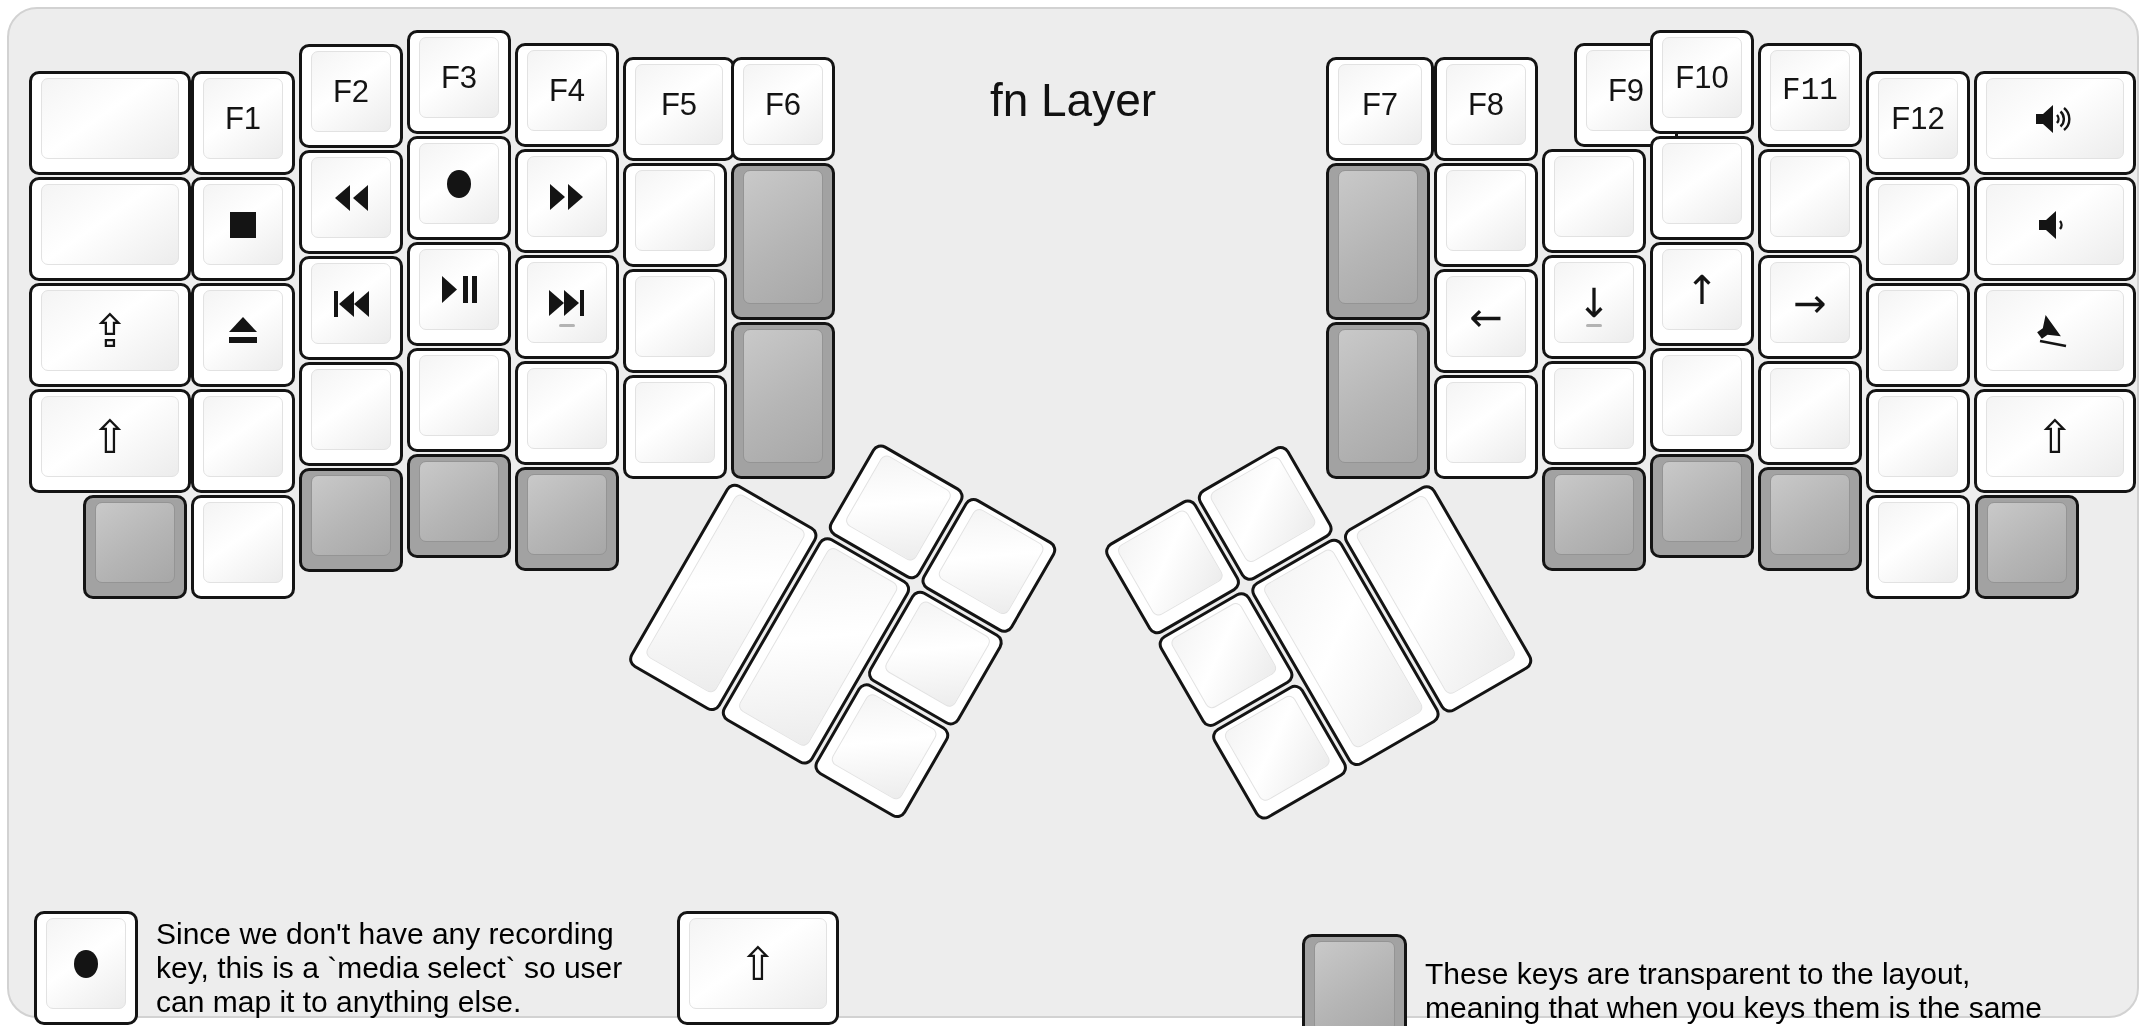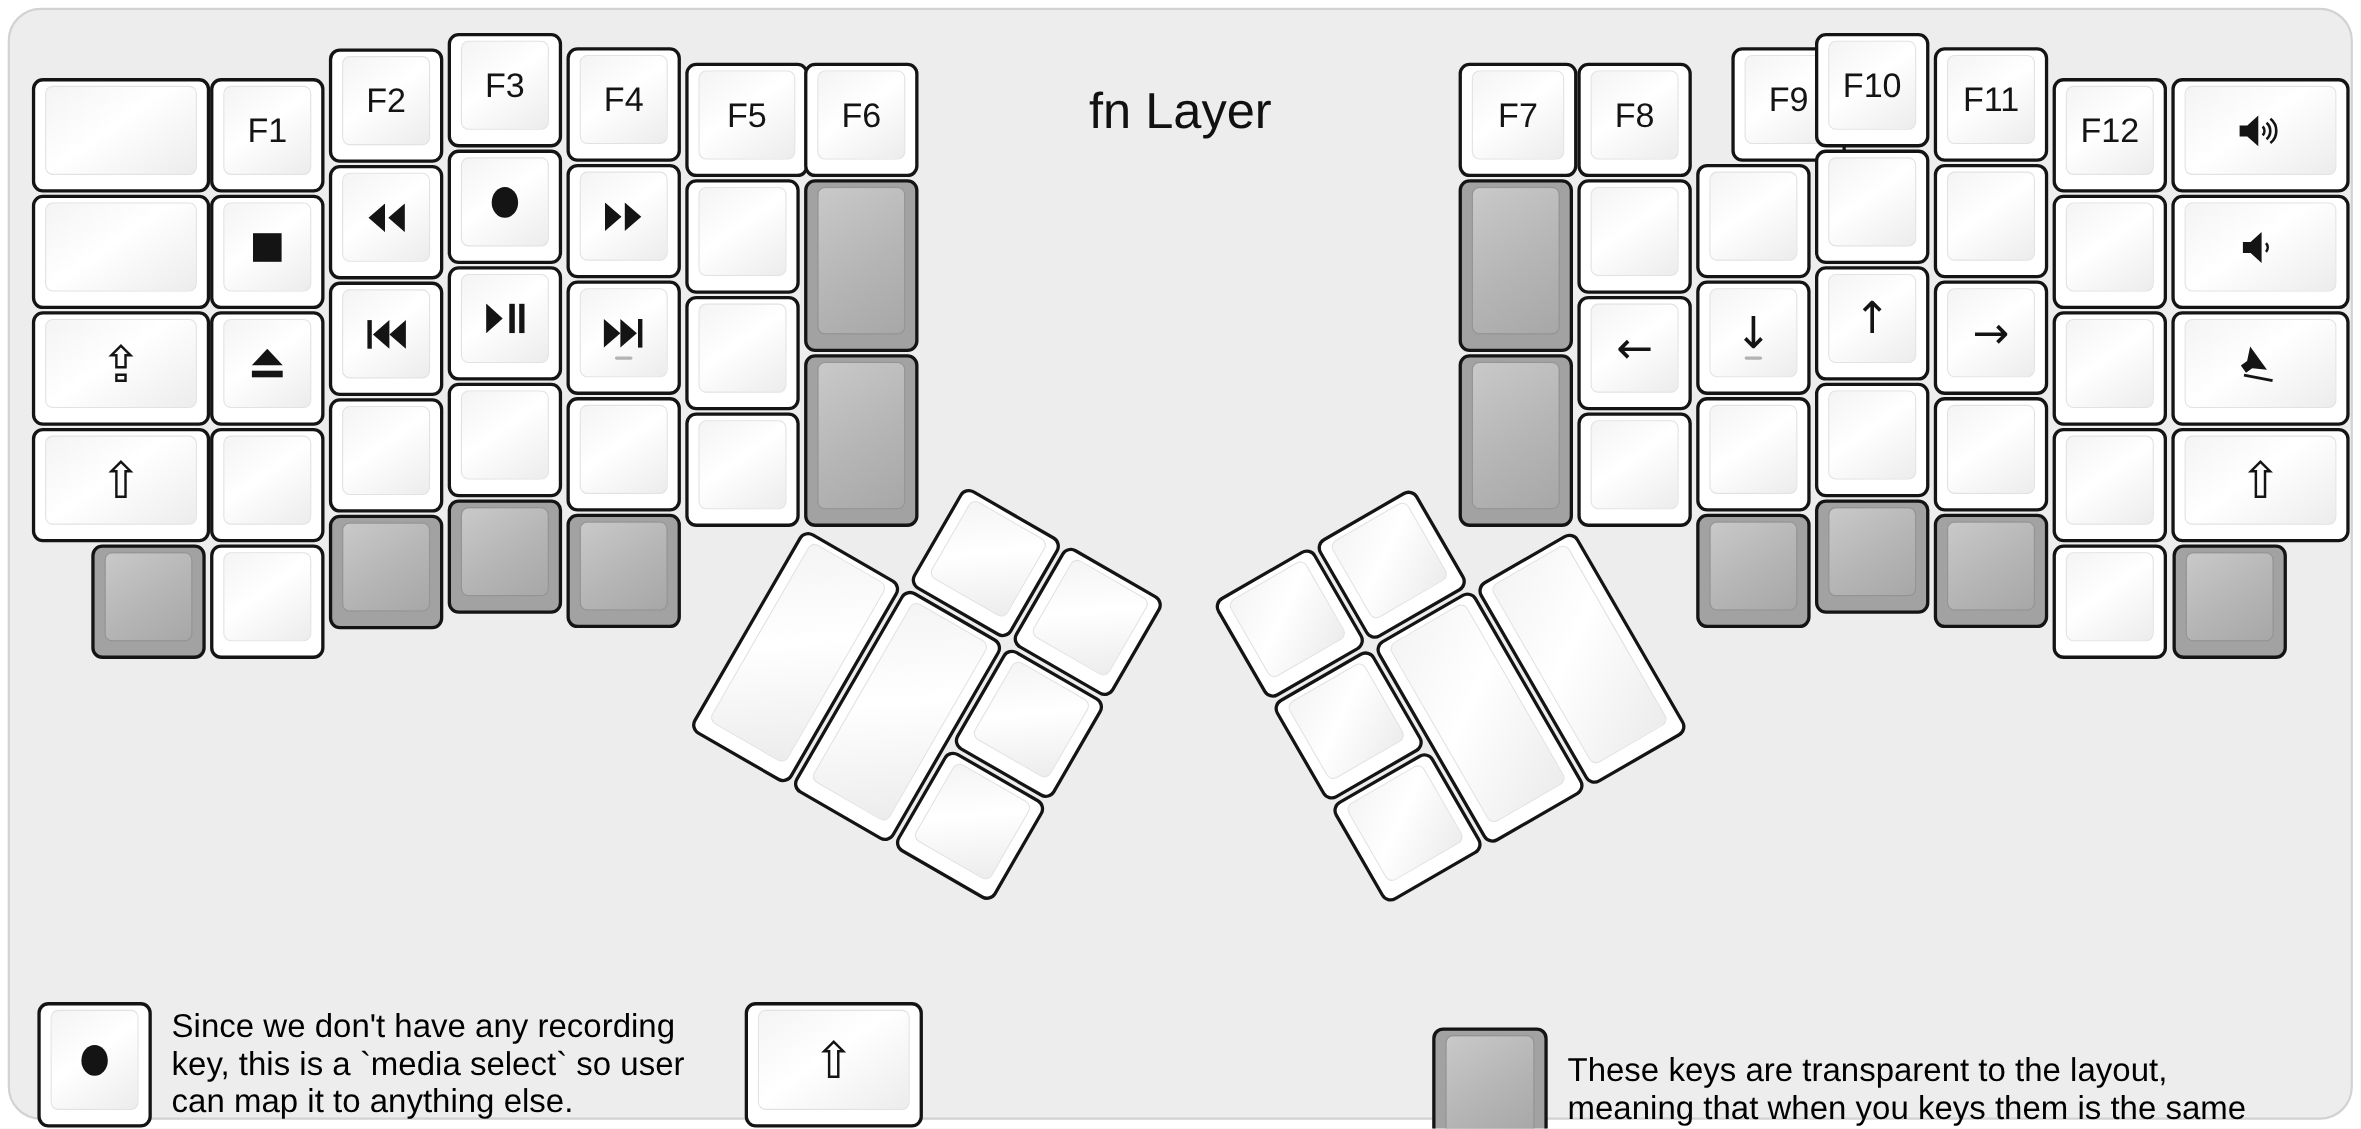"F11" div.key { font-family: none -> Liberation Mono, monospace }
